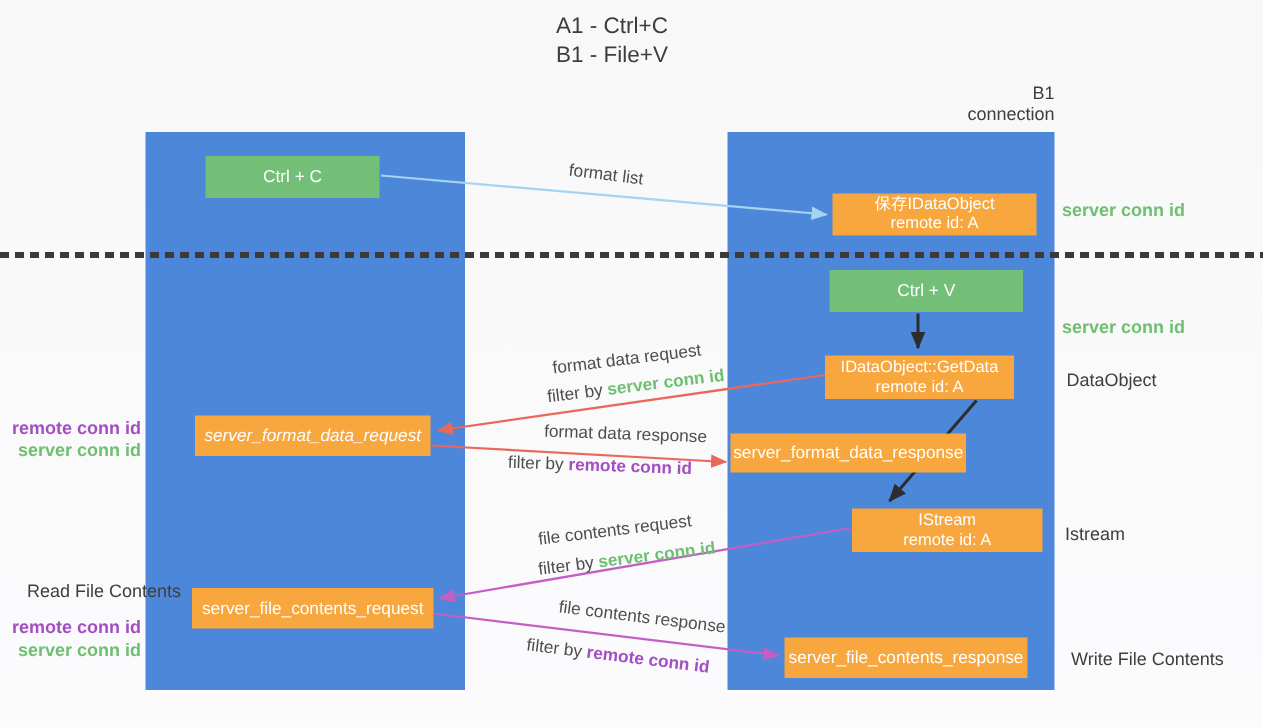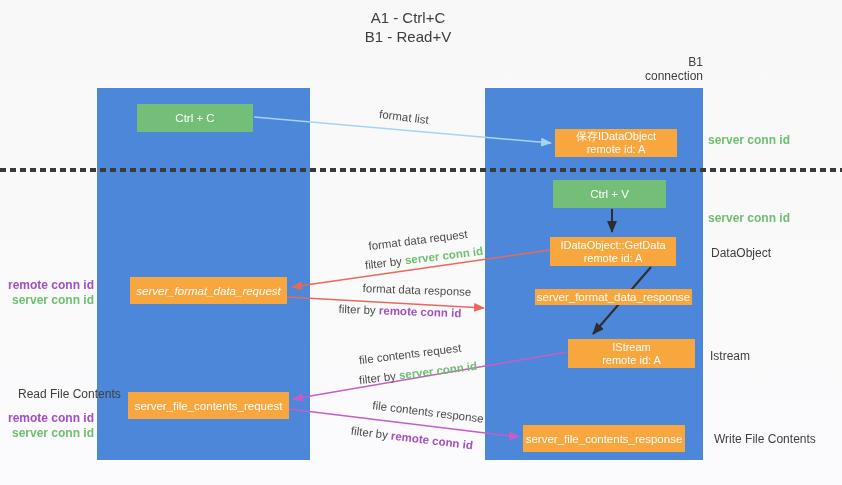"B1 - Read+V" div { text: Read+V -> File+V }
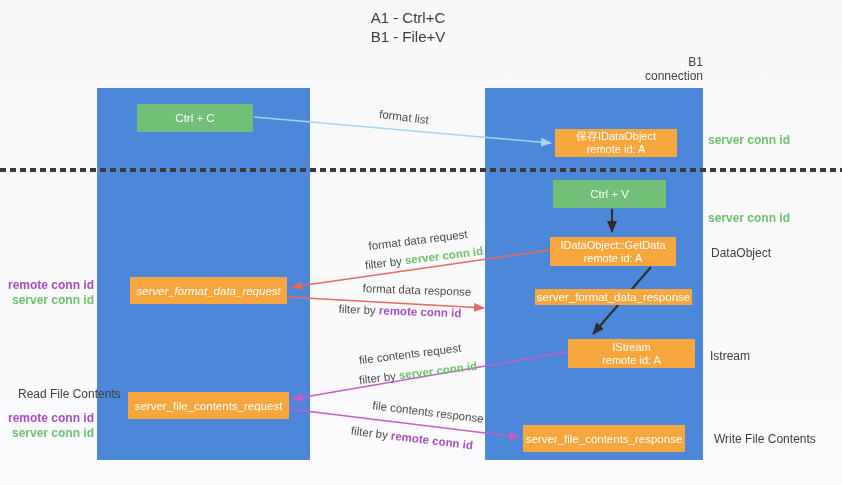"保存IDataObject" div.node { width: 122px -> 136px }
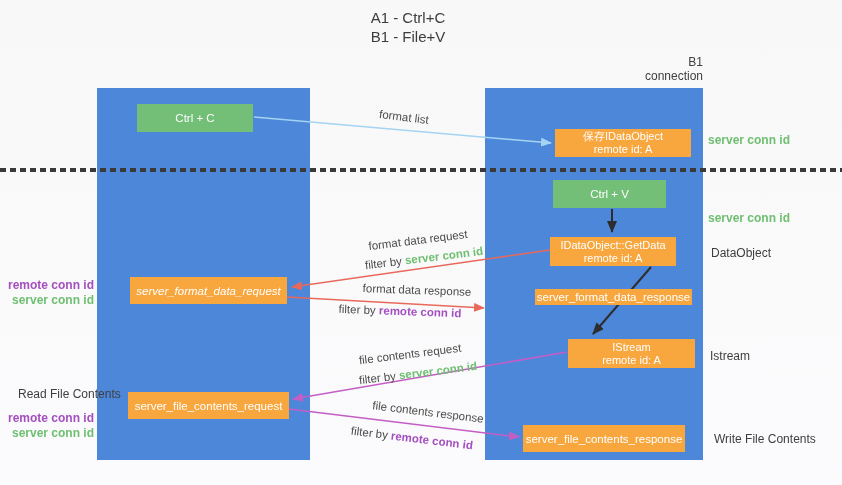"Ctrl + V" div.node { width: 113px -> 129px }
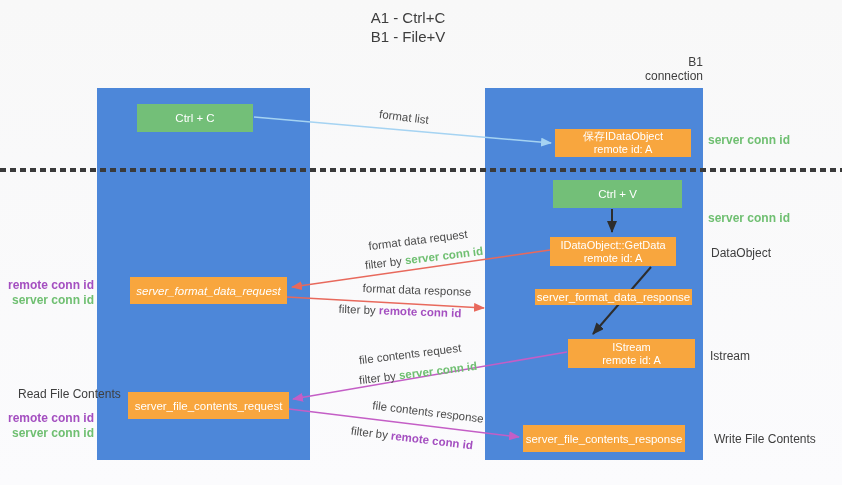"server_format_data_response" div.node { height: 16px -> 26px; margin-left: 48px -> none }
